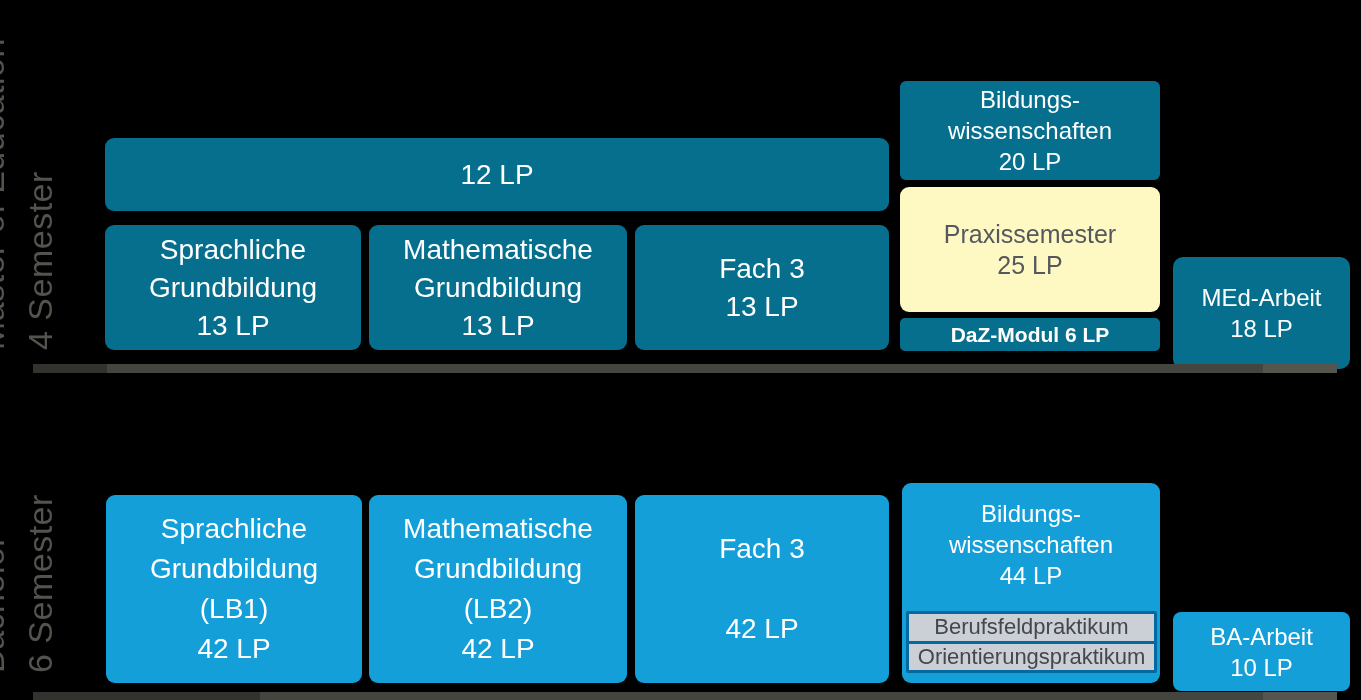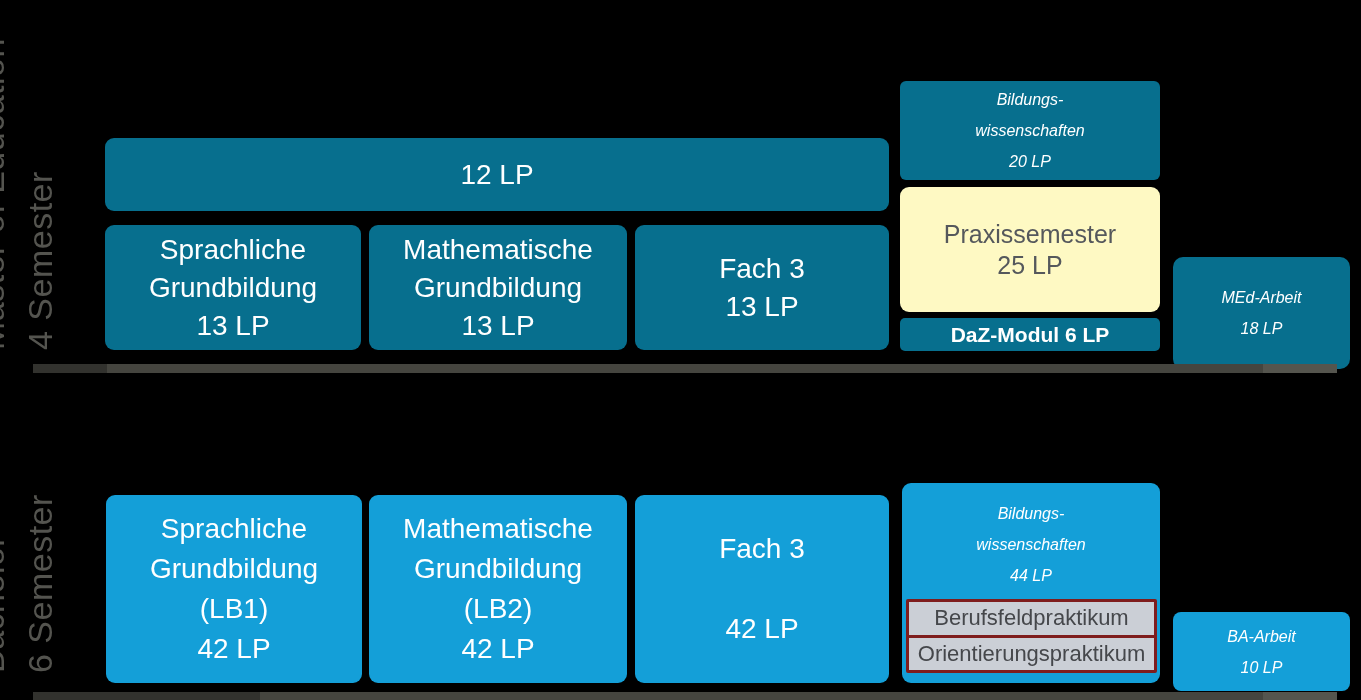"Bildungs-" .t-small .ln { font-size: 16px -> 24px; font-style: italic -> none }
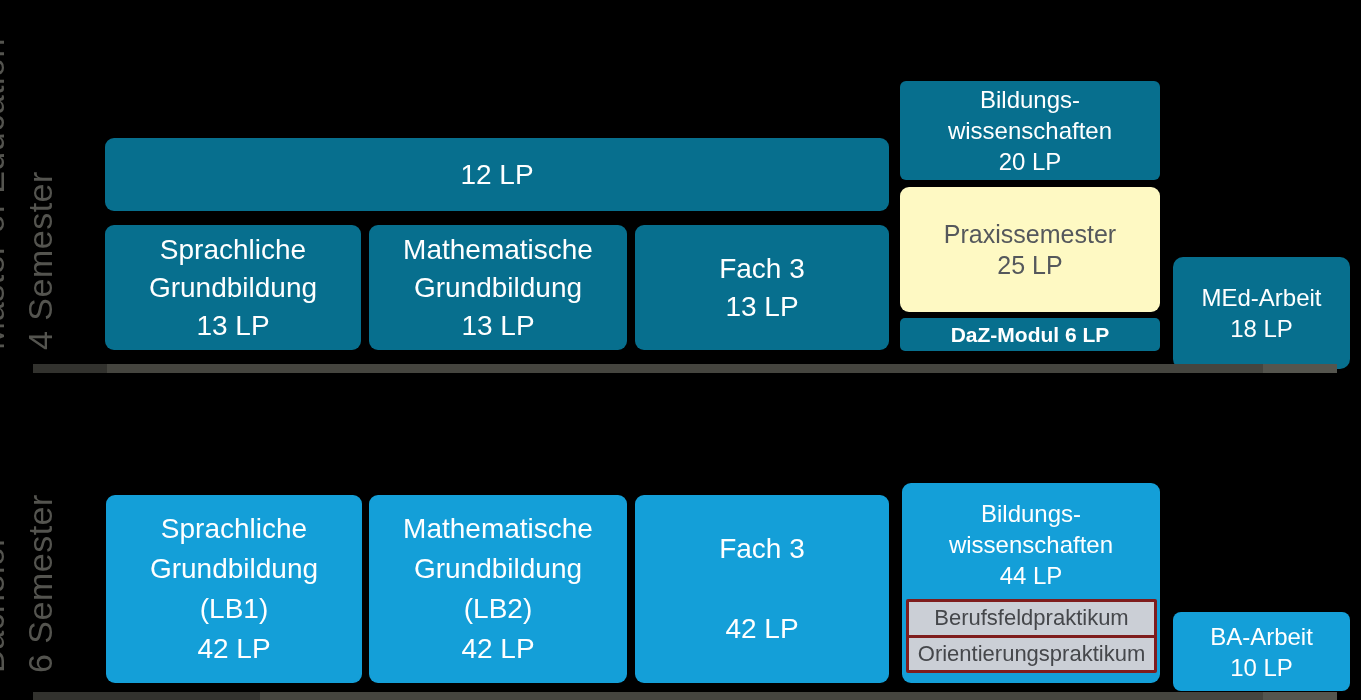"Berufsfeldpraktikum" .praktika { background: #7f1d1d -> #0369a1; height: 74px -> 62px }
